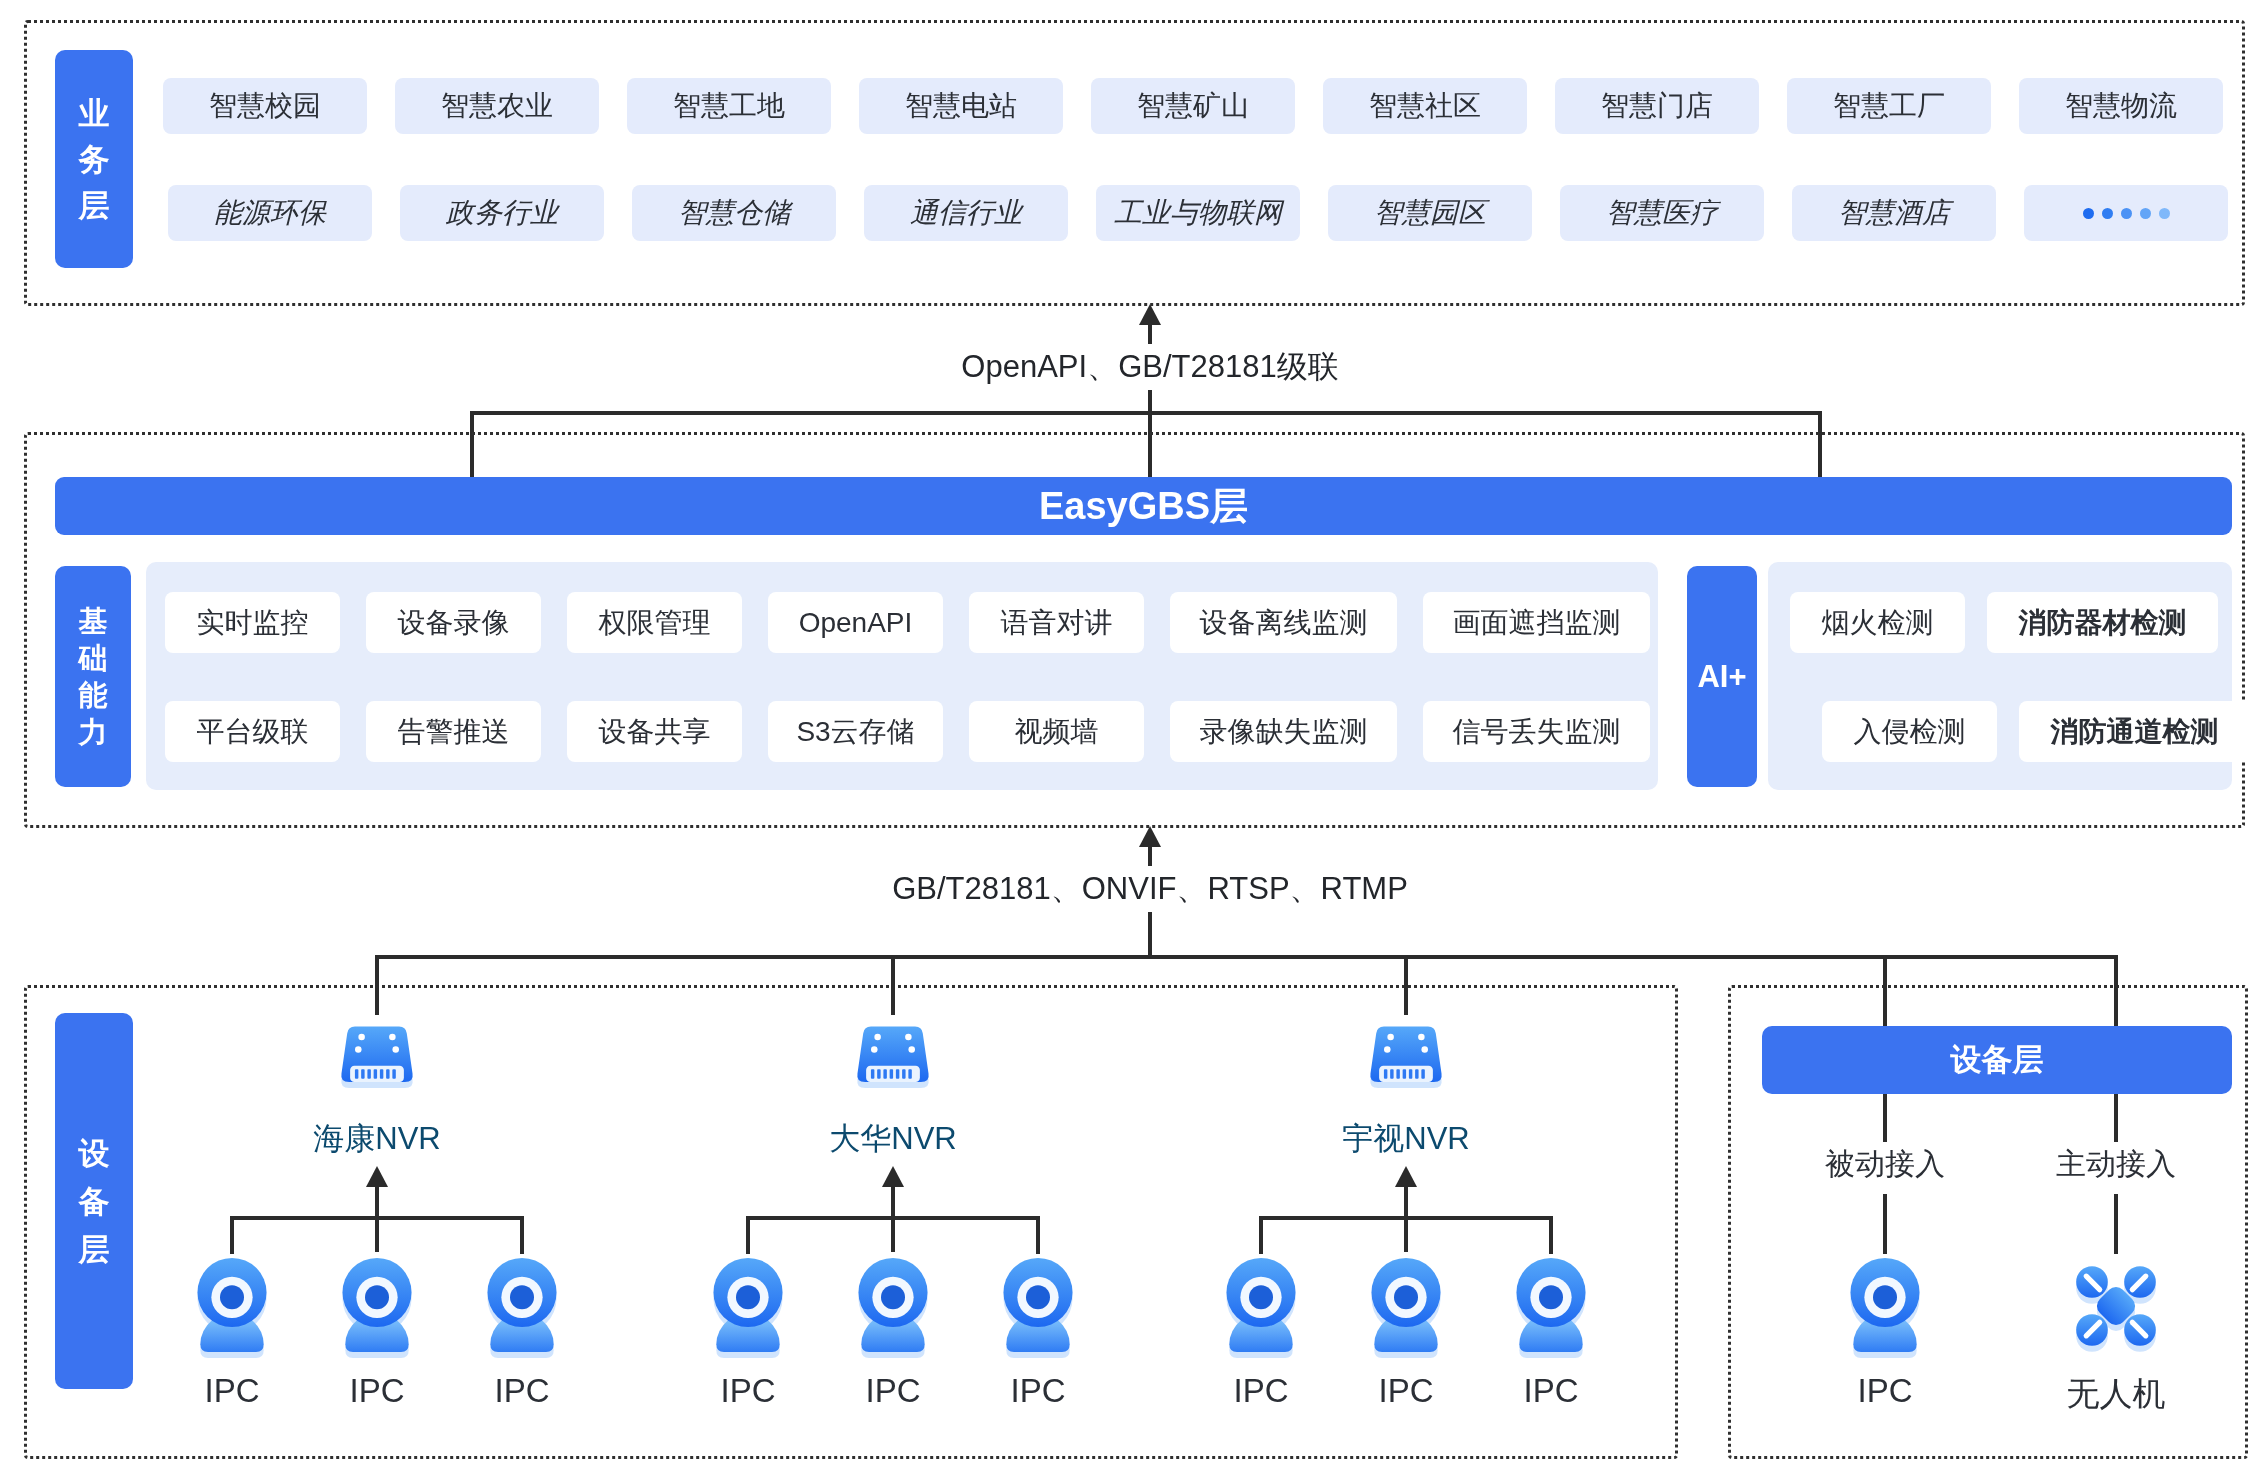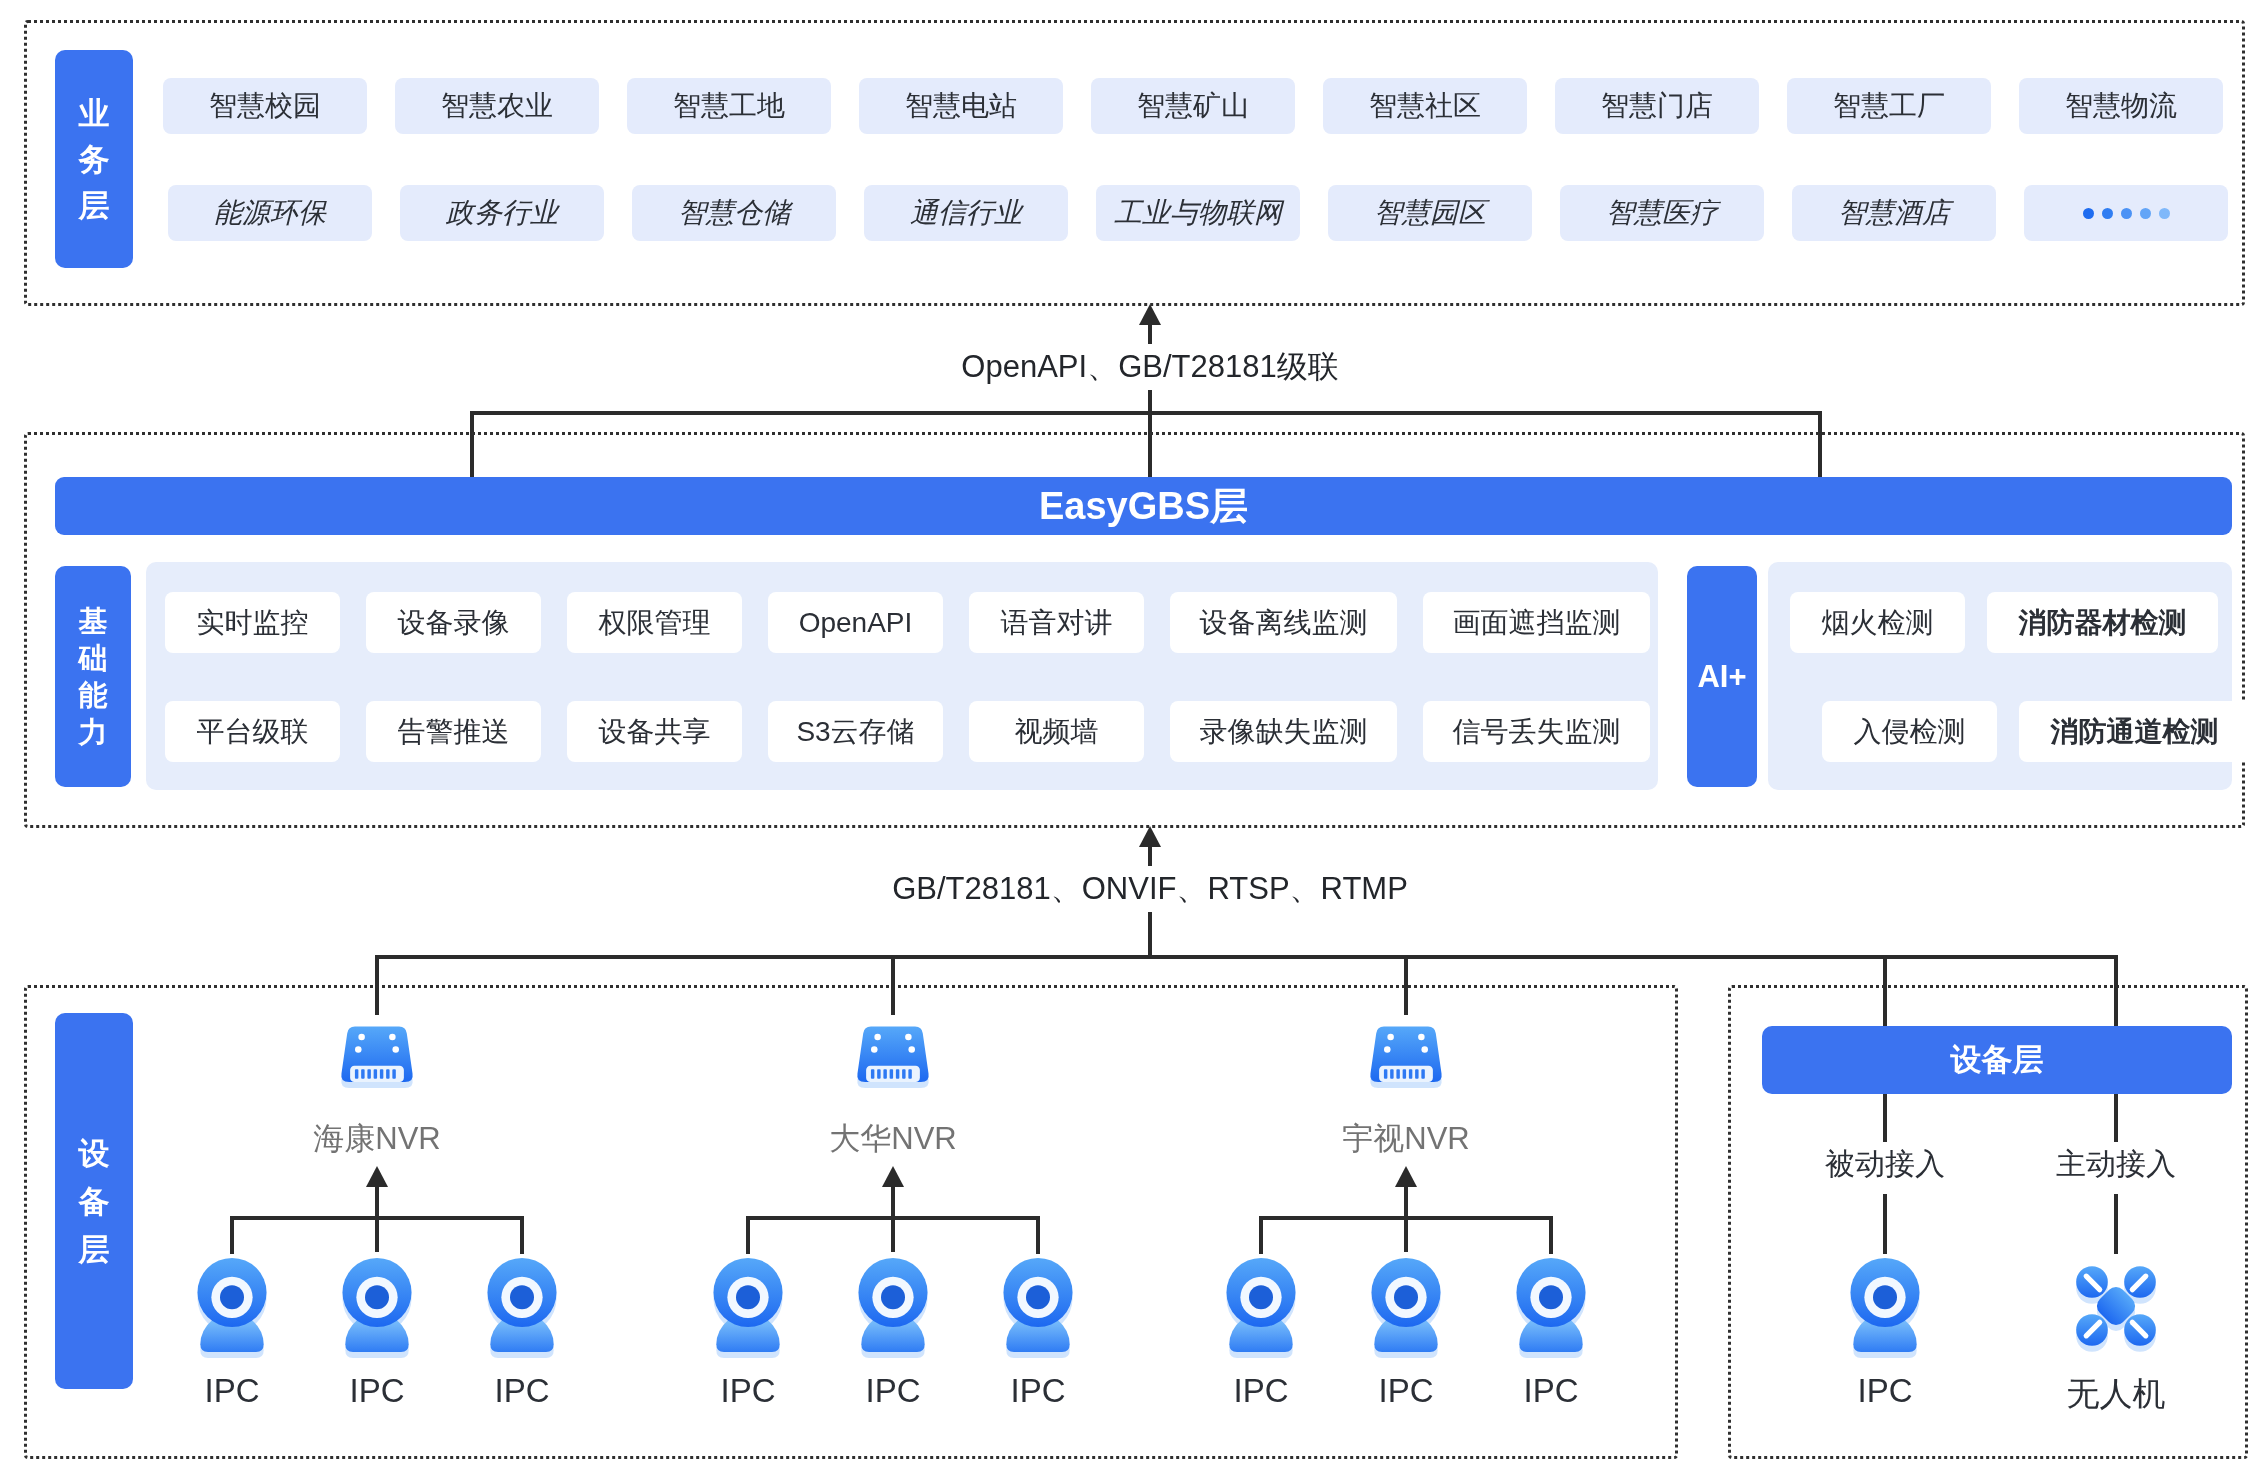"海康NVR" .nvr-name { color: #737373 -> #0c4a6e }
